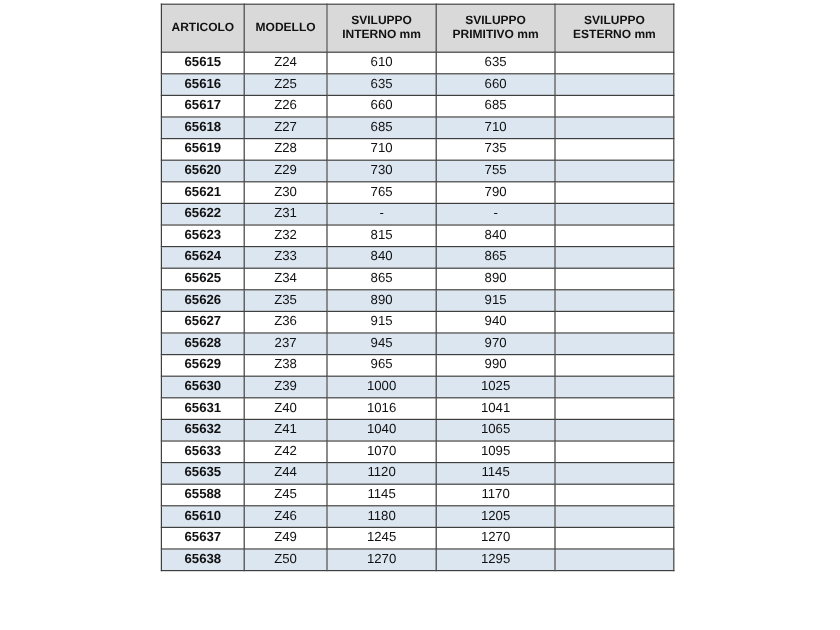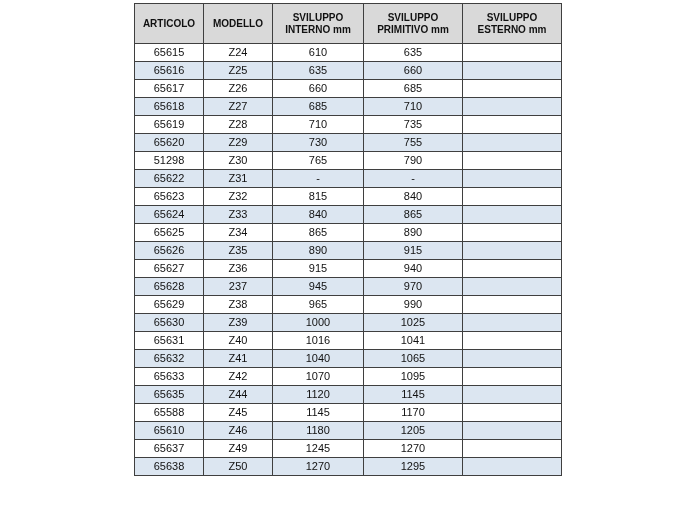"65615" .catalog td.articolo { font-weight: normal -> bold }
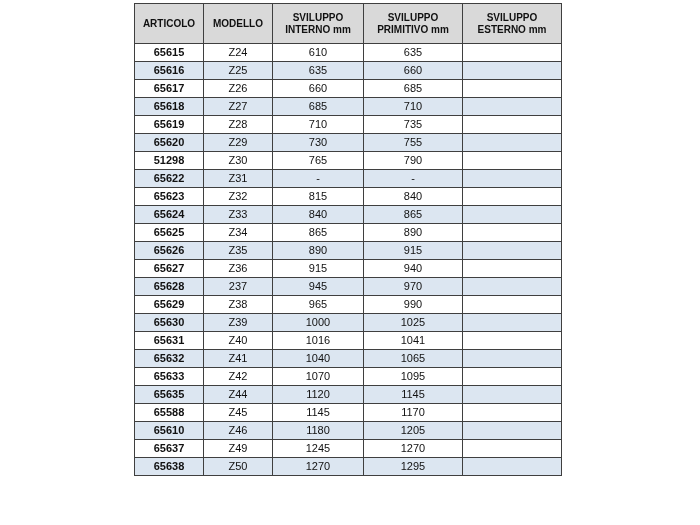"51298" td.articolo { text: 51298 -> 65621 }
